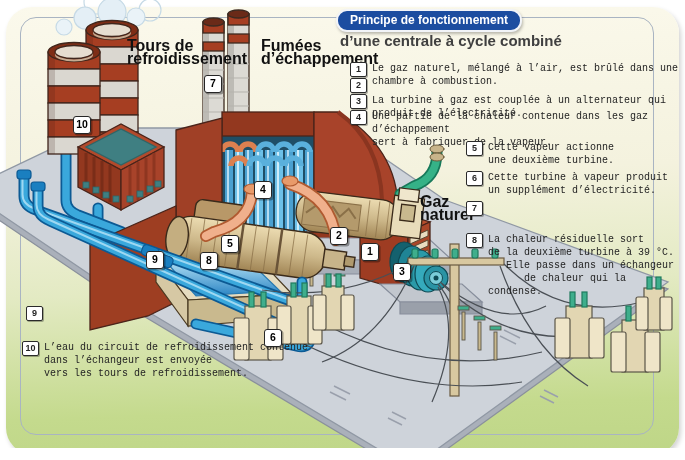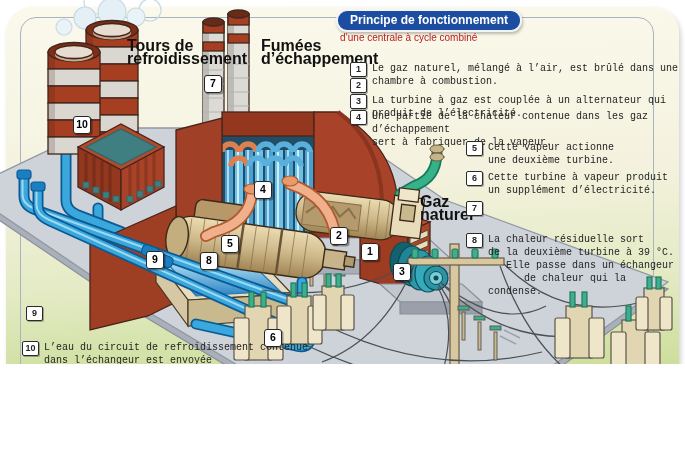"Principe de fonctionnement" #stage { height: 364px -> 448px }
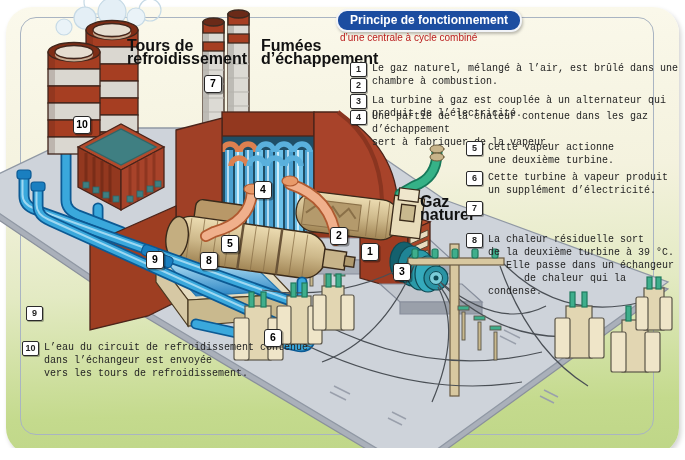"d’une centrale à cycle combiné" .subtitle { color: #b91c1c -> #404040; font-size: 10px -> 15px; font-weight: normal -> bold }
